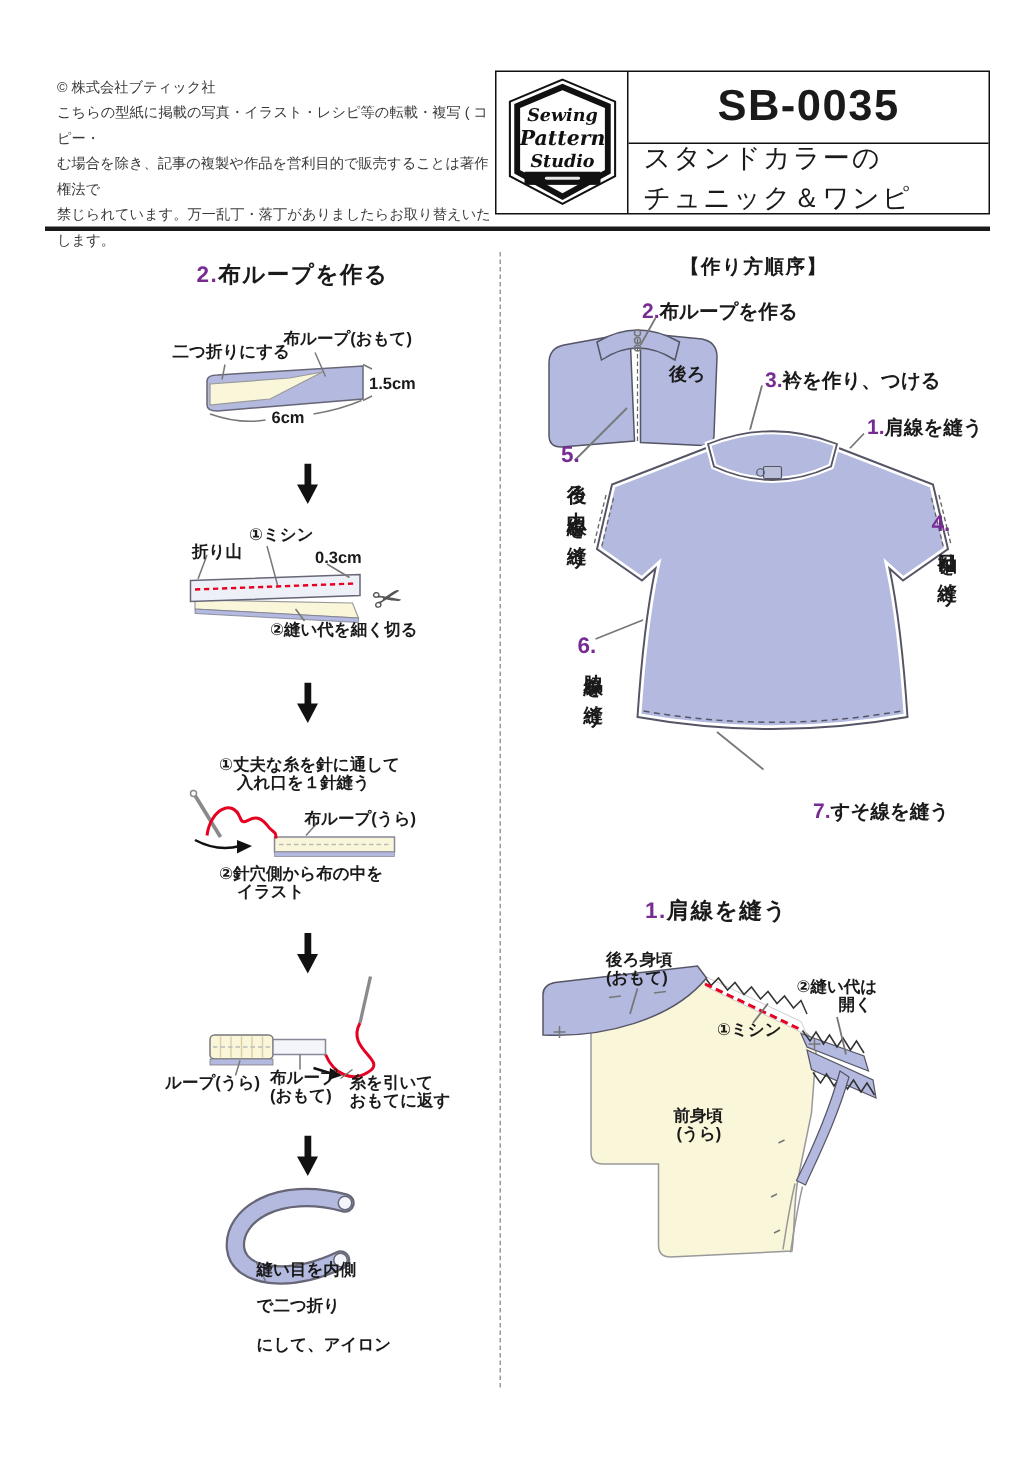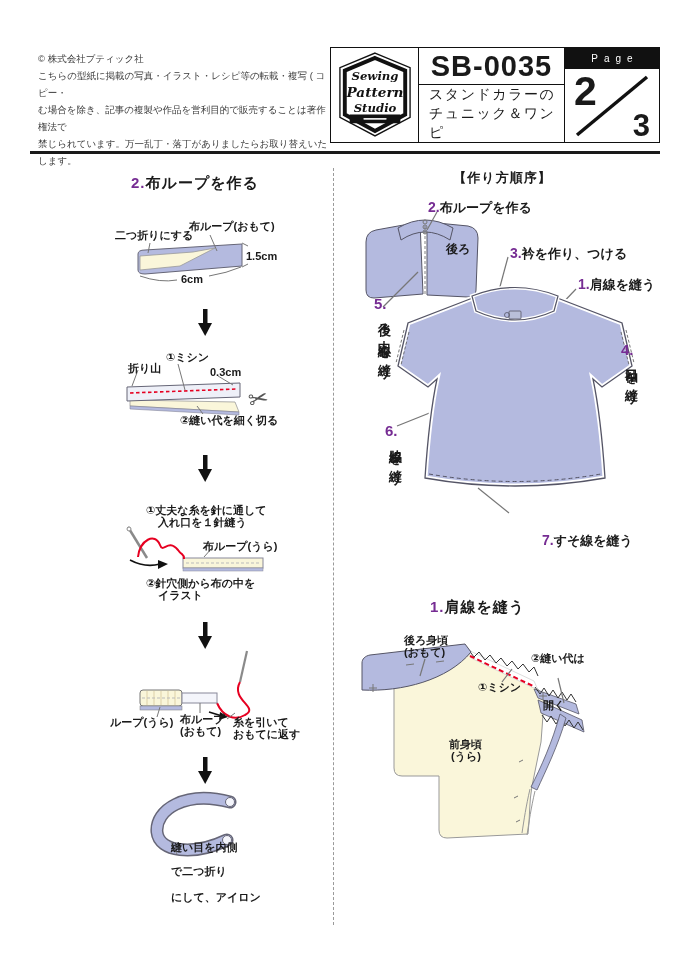"Page" div.hcell-page { html: <div> <div>Page</div> <div>2</div> <div>3</div> <svg> <line></line> </svg> </div> -> none }
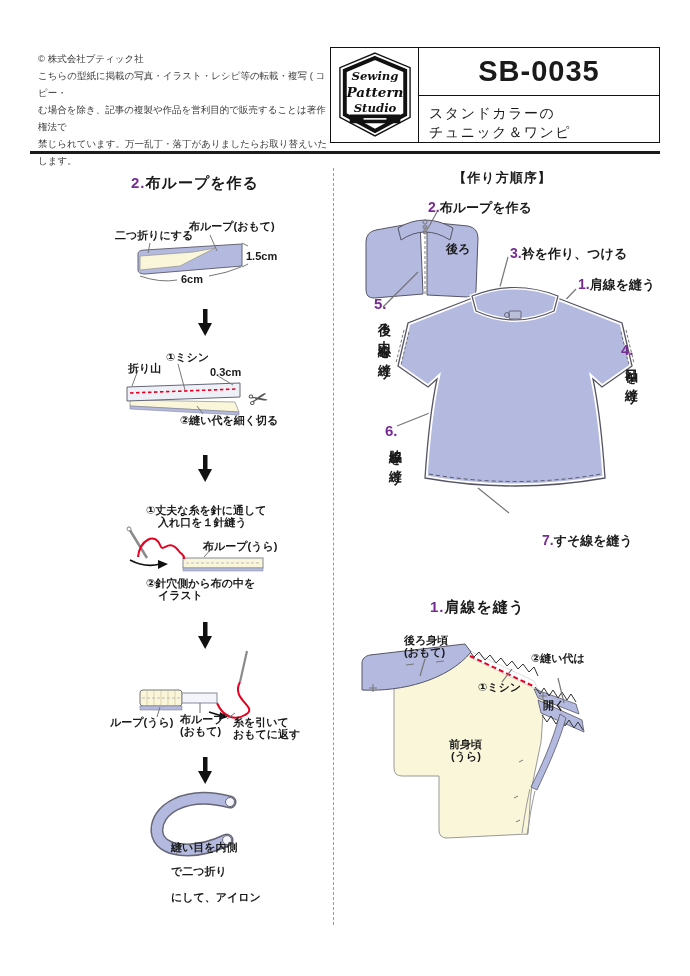"スタンドカラーの" .hsub { font-size: 14px -> 18px; justify-content: flex-end -> space-between }
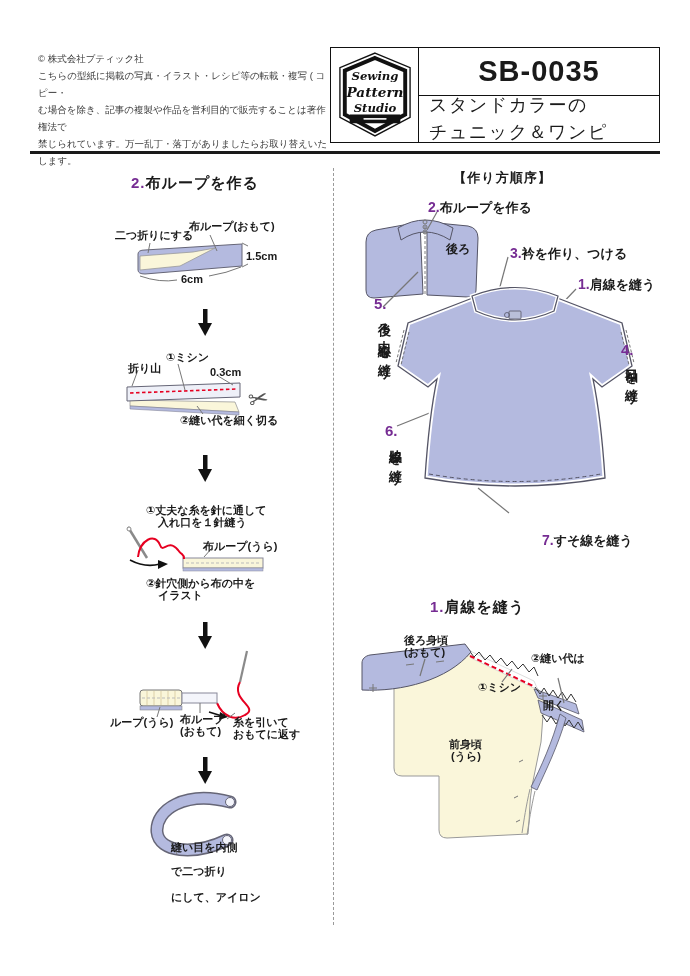"開く" div.abs { left: 531px -> 547px; margin-top: 35px -> none }
